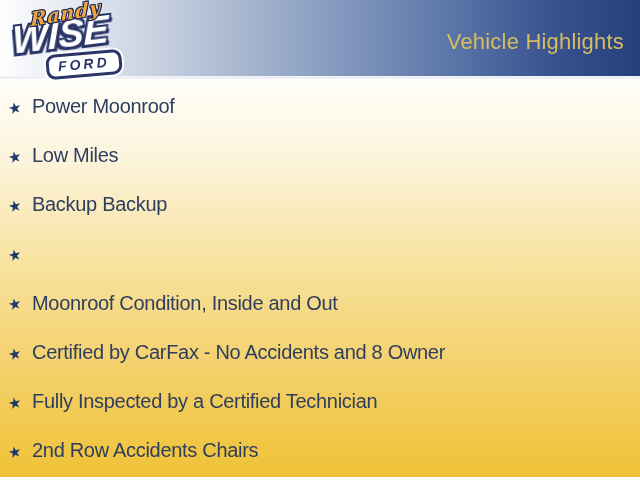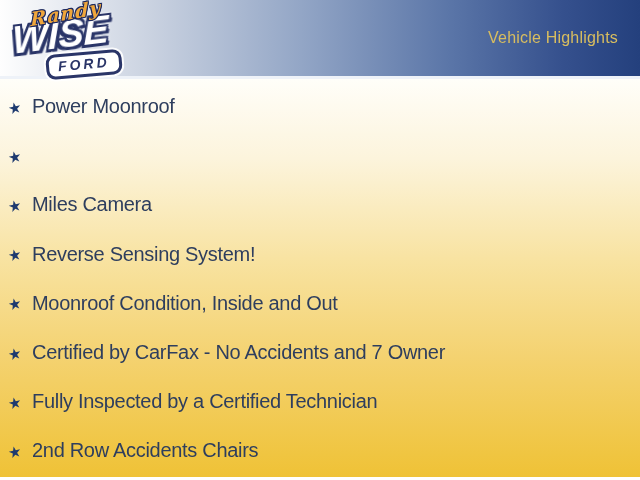"Vehicle Highlights" .header-title { font-size: 16px -> 22px; right: 22px -> 16px }
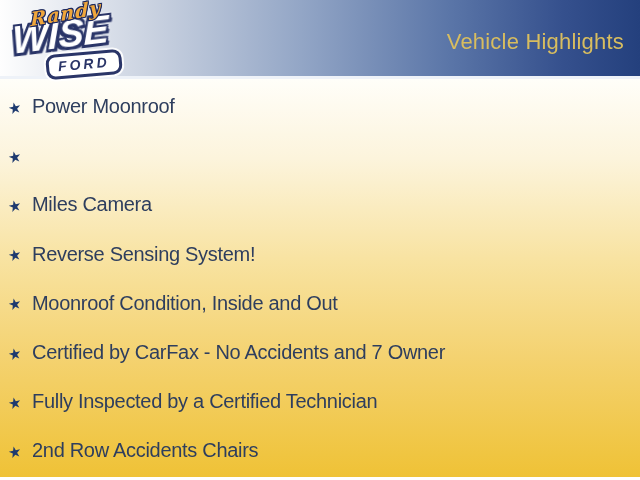"Low Miles" span.item-text { html: none -> <span>Low Miles</span> }
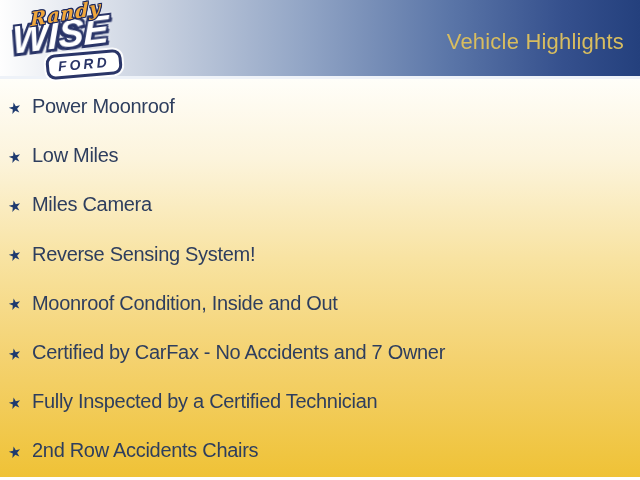"Miles Camera" span.item-text { text: Miles Camera -> Backup Backup }
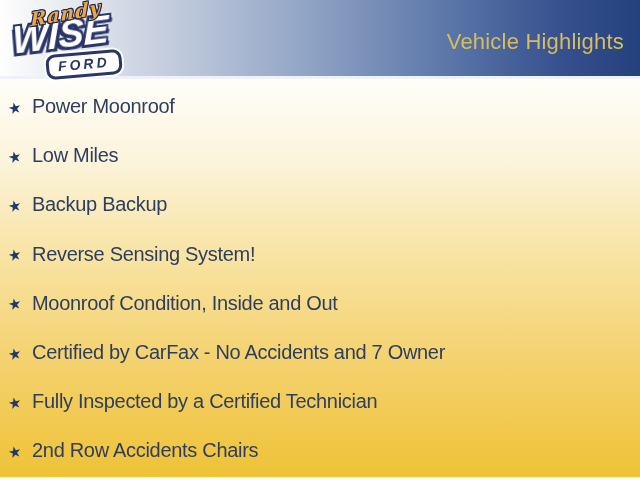"Reverse Sensing System!" span.item-text { html: <span>Reverse Sensing System!</span> -> none }
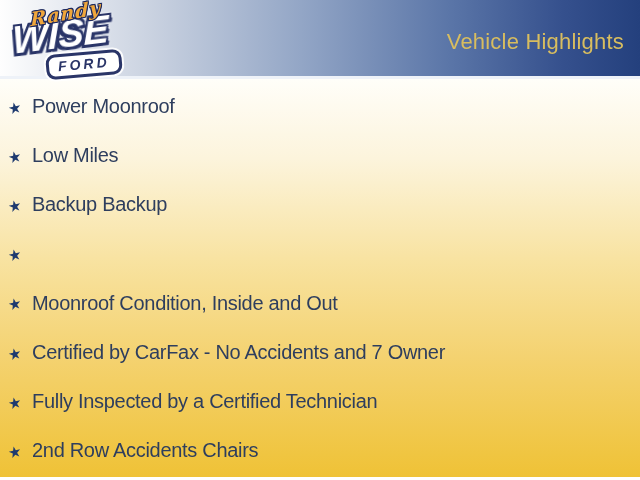"Certified by CarFax - No" span.item-text { text: 7 -> 8 }
